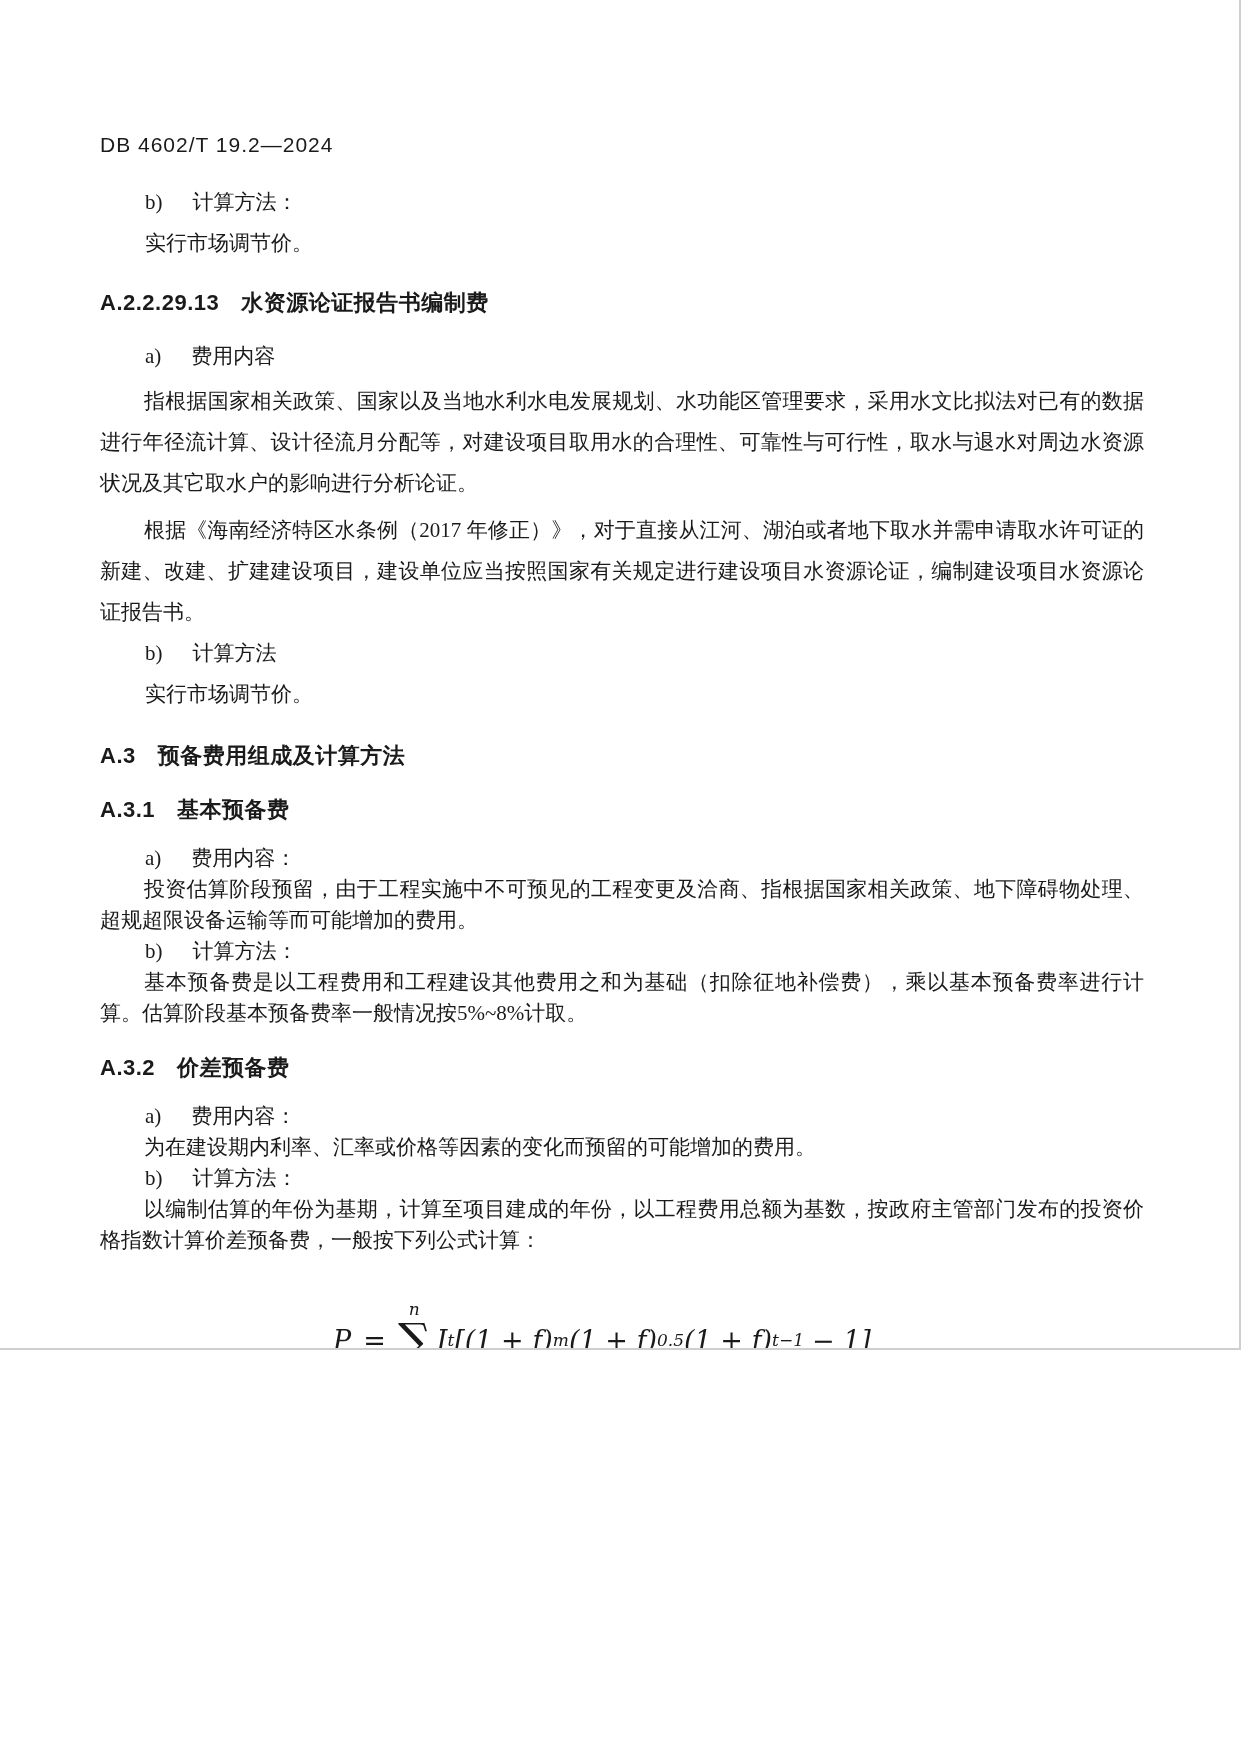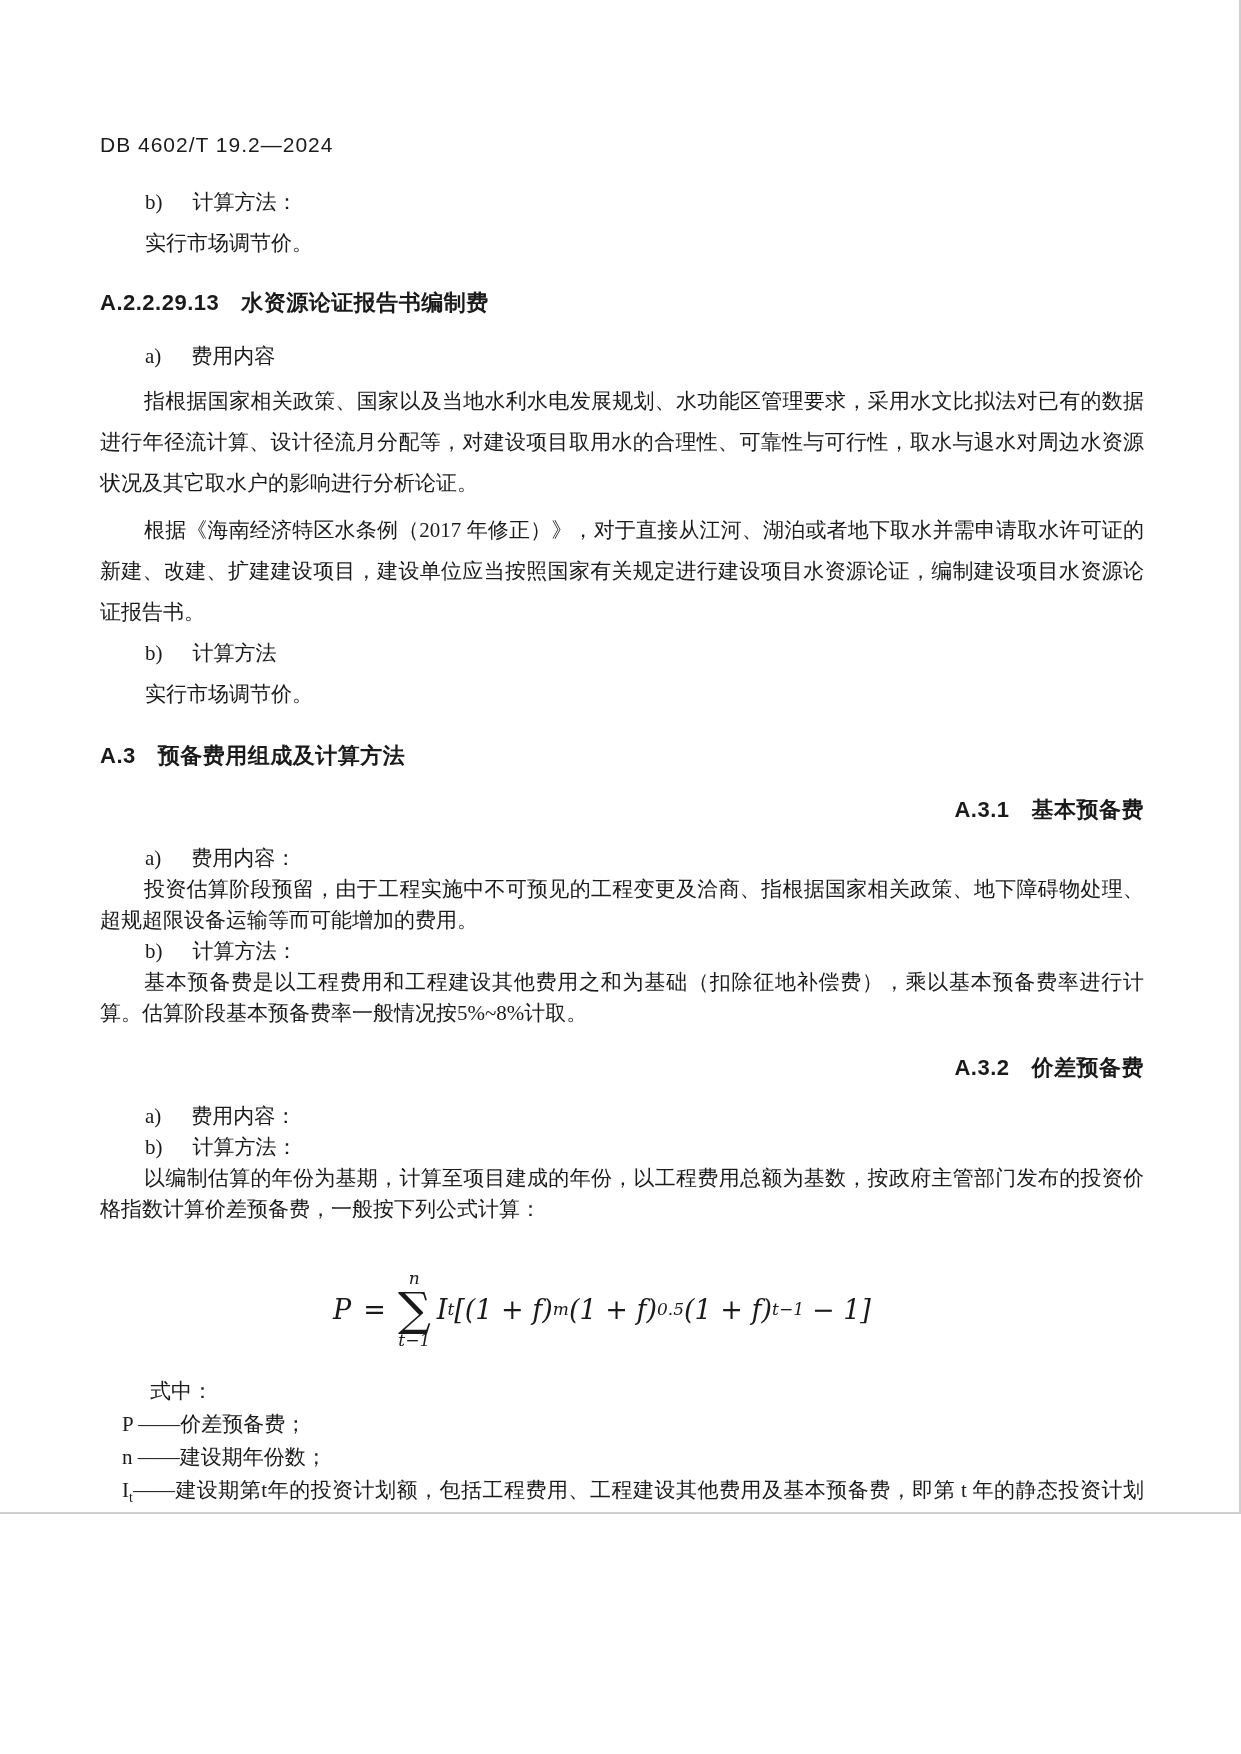"DB 4602/T 19.2—2024" .page { height: 1514px -> 1350px }
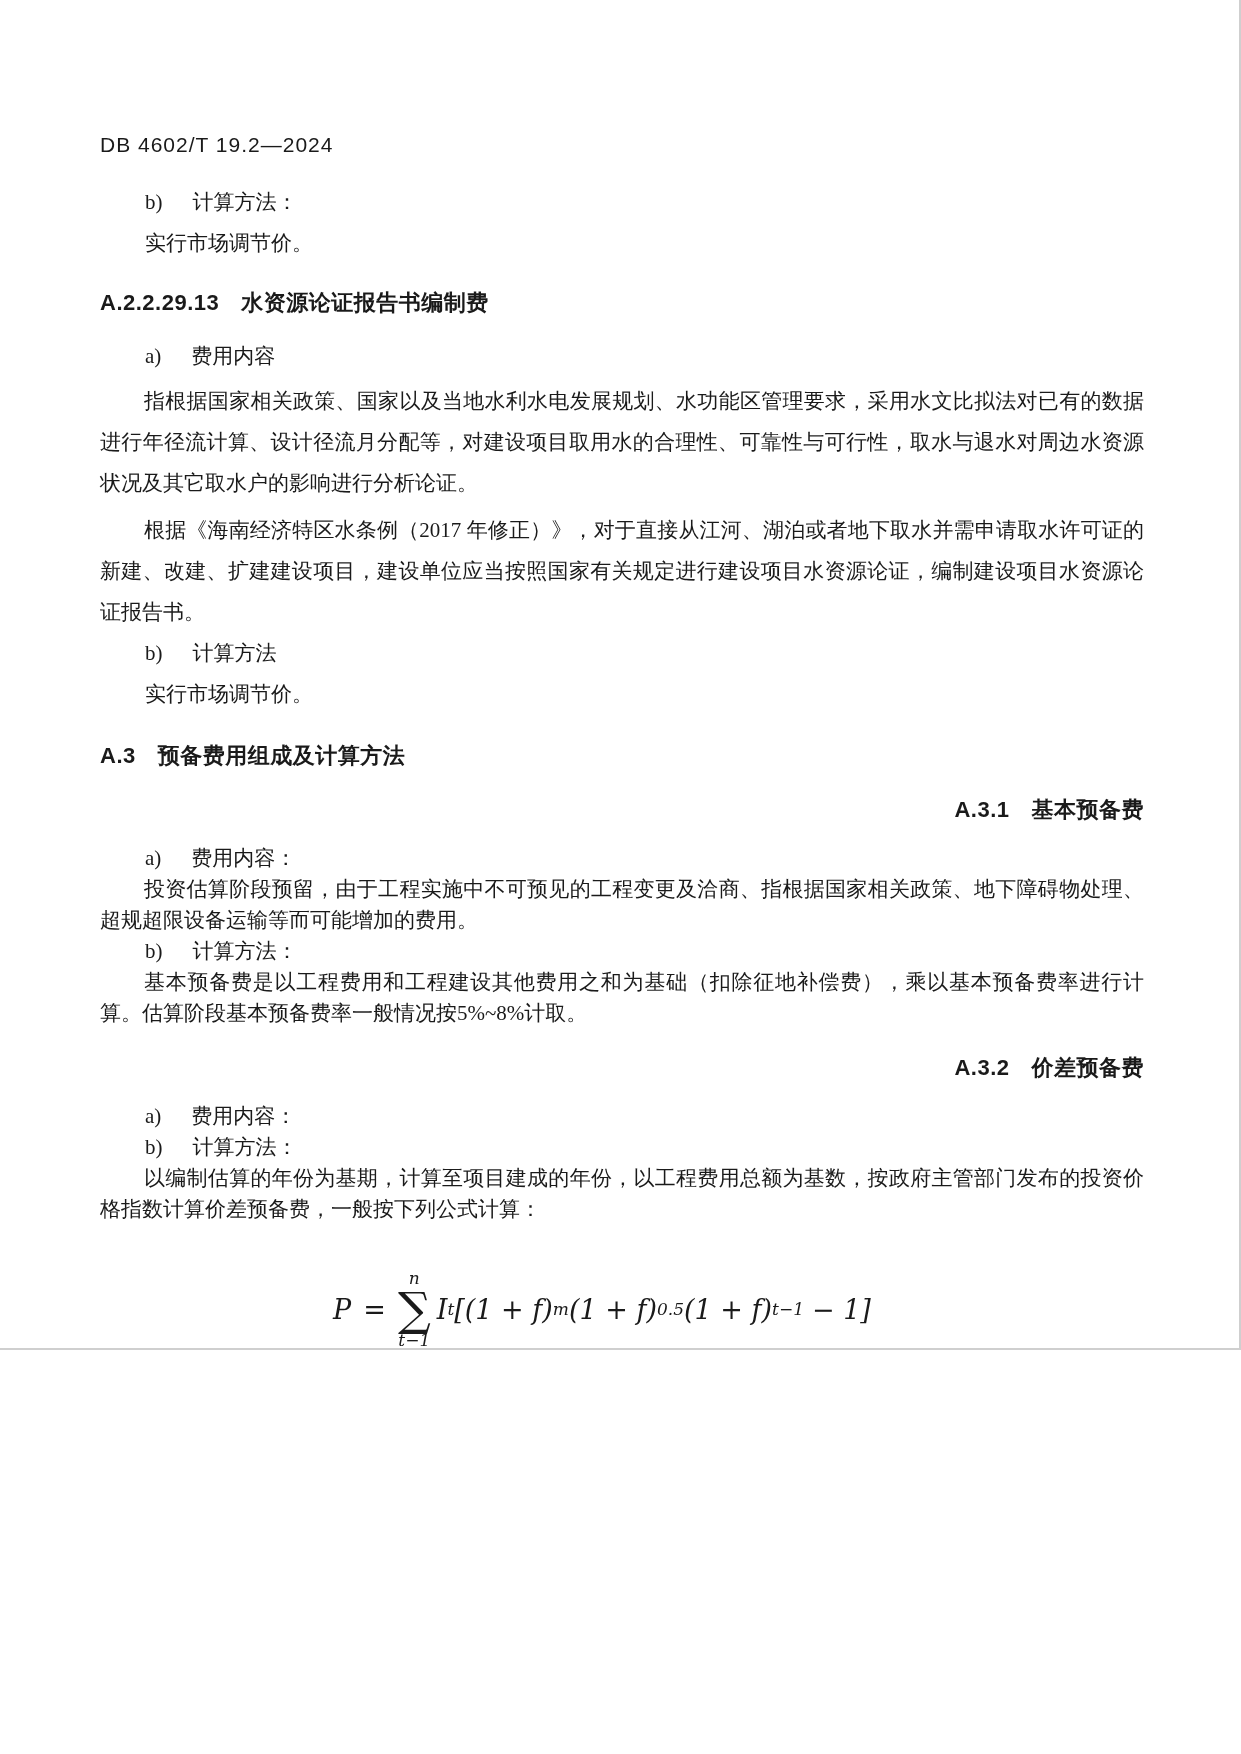"A.3.1 基本预备费" .h-l3 { text-align: right -> none }
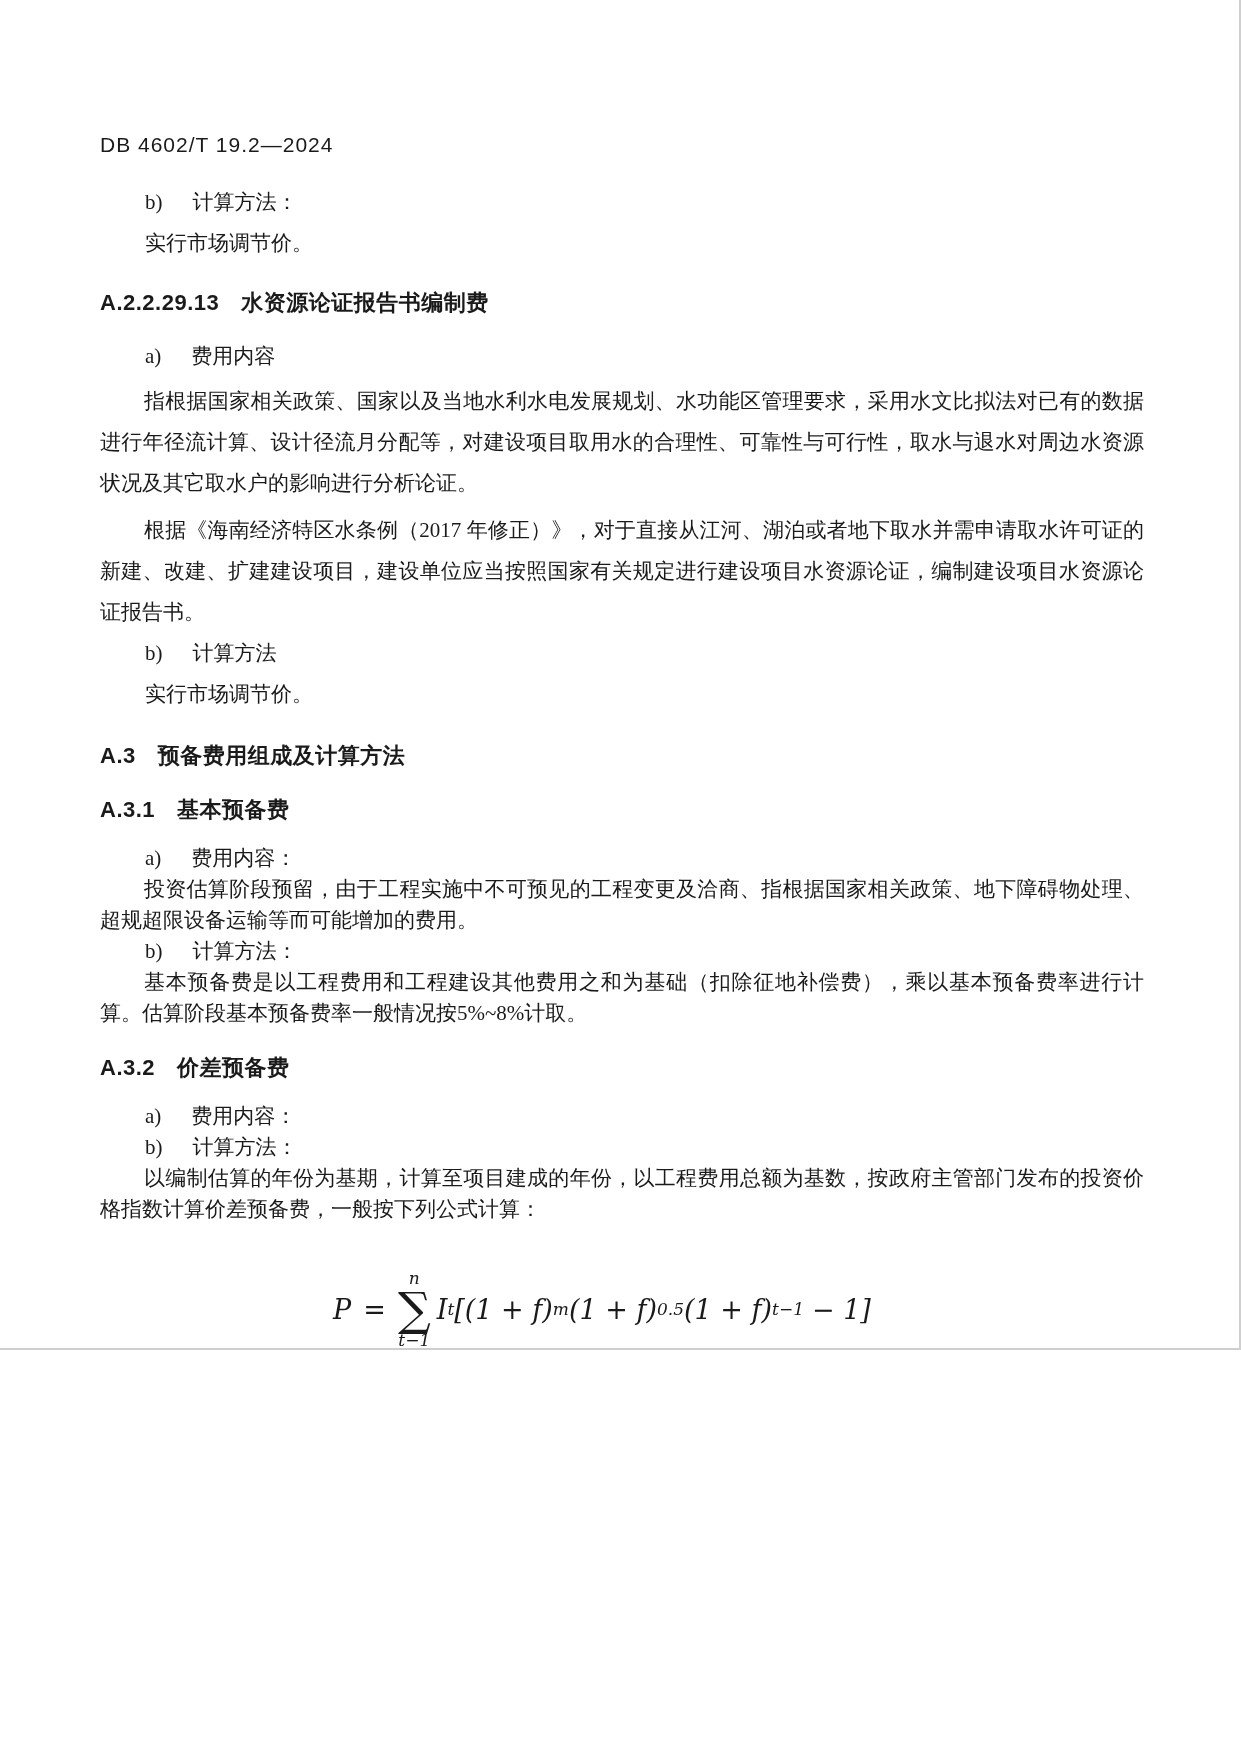"为在建设期内利率、汇率或价格等因素的变化而预留的可能增加的费用。" p.body { html: none -> <p>为在建设期内利率、汇率或价格等因素的变化而预留的可能增加的费用。</p> }
